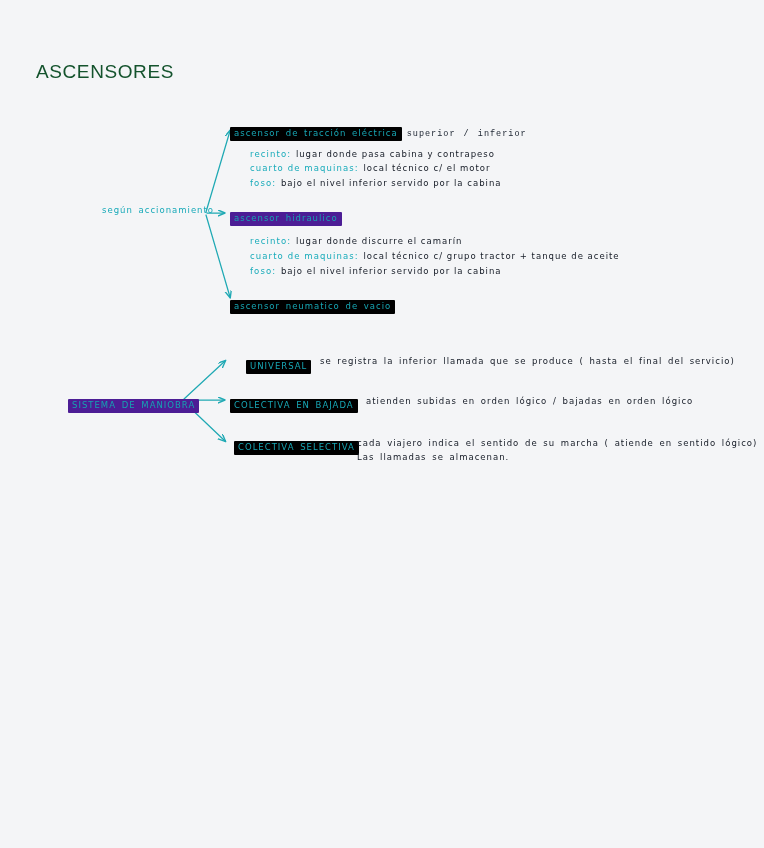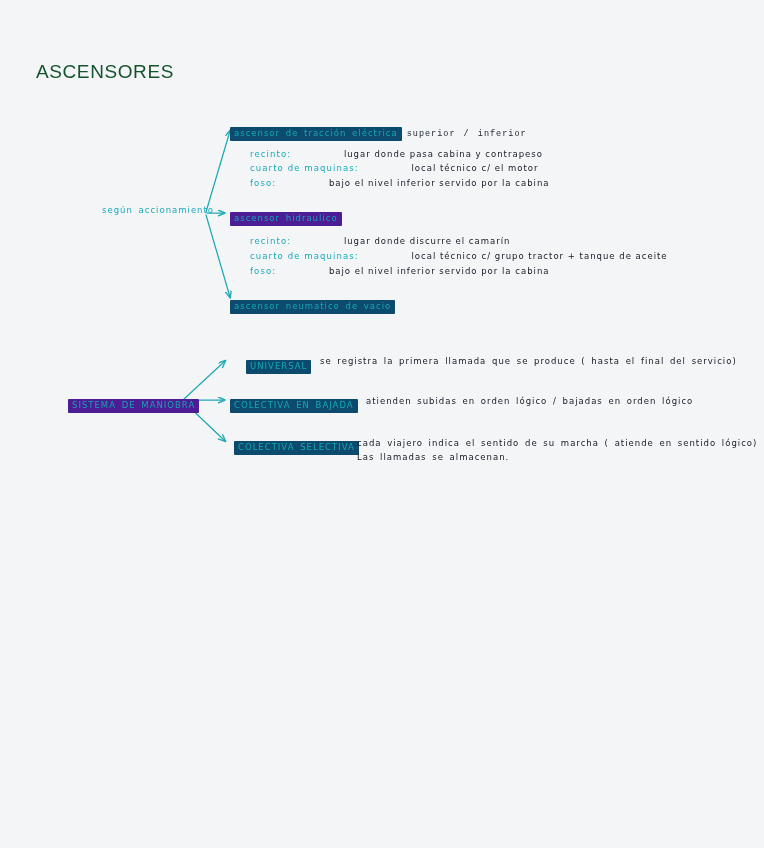"ascensor de tracción eléctrica" .hl { background: #0c4a6e -> #000000 }
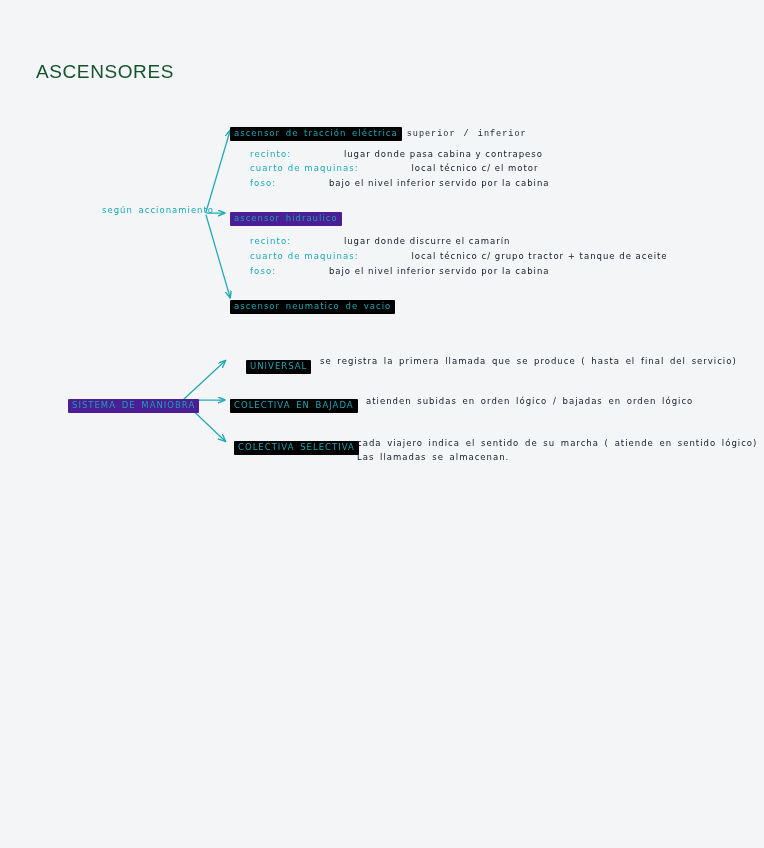"lugar donde pasa cabina y" .body-txt { margin-left: 48px -> none }
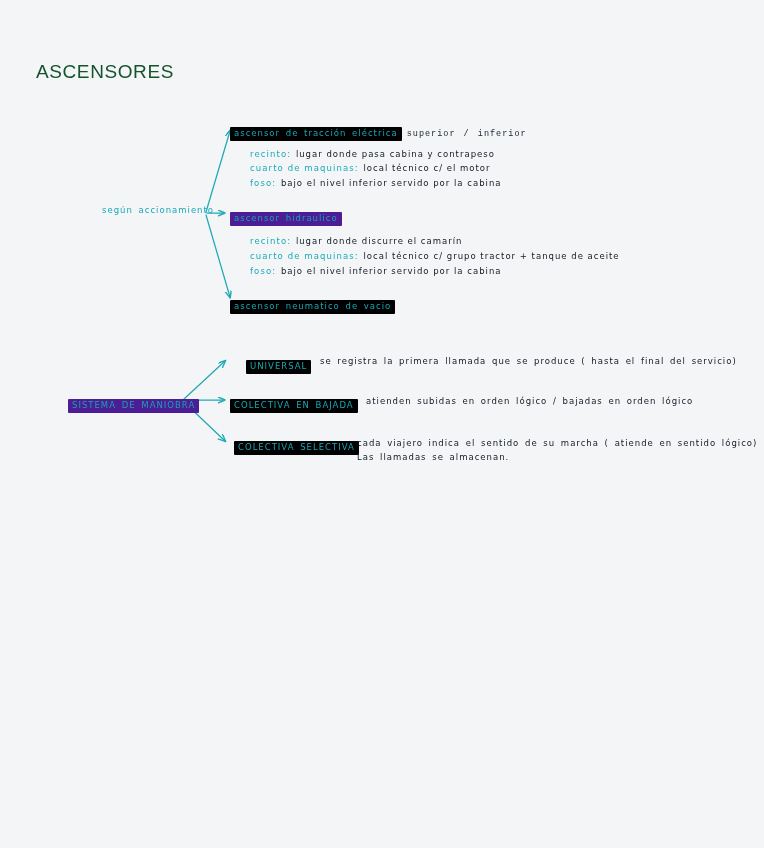"se registra la primera llamada" span { text: primera -> inferior }
